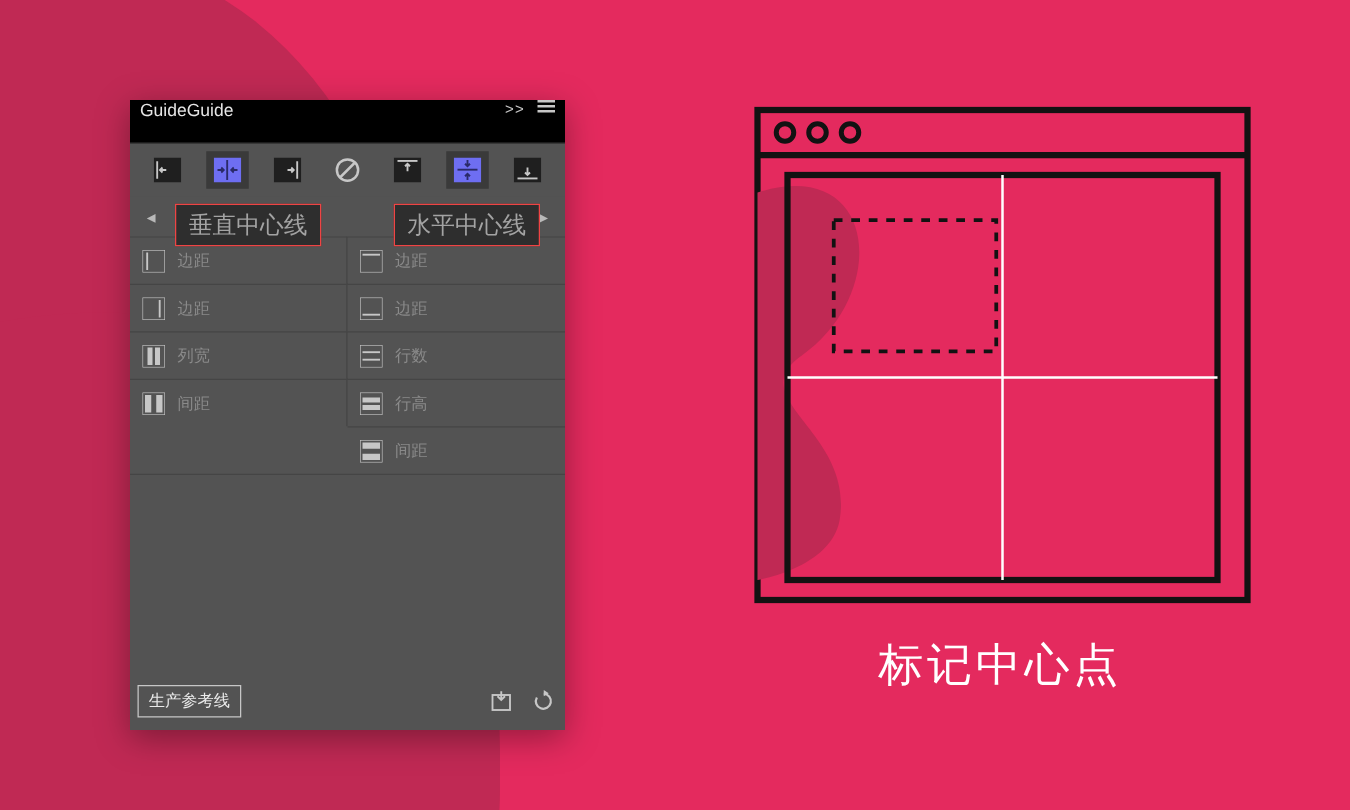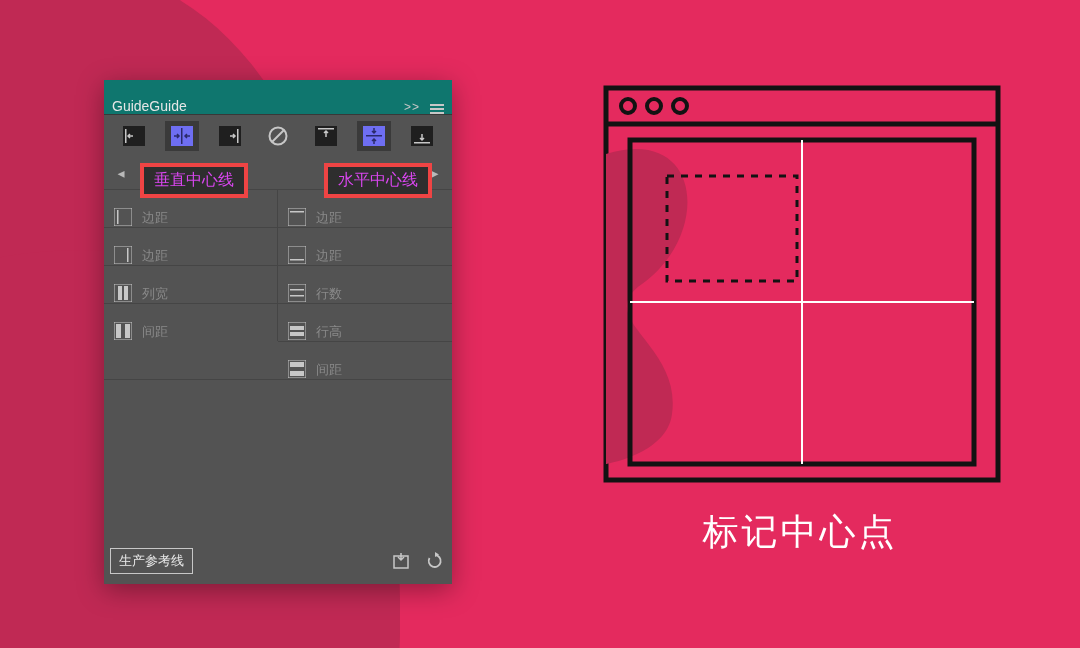"GuideGuide" .panel-header { align-items: flex-end -> flex-start; background: #0f766e -> #000000 }
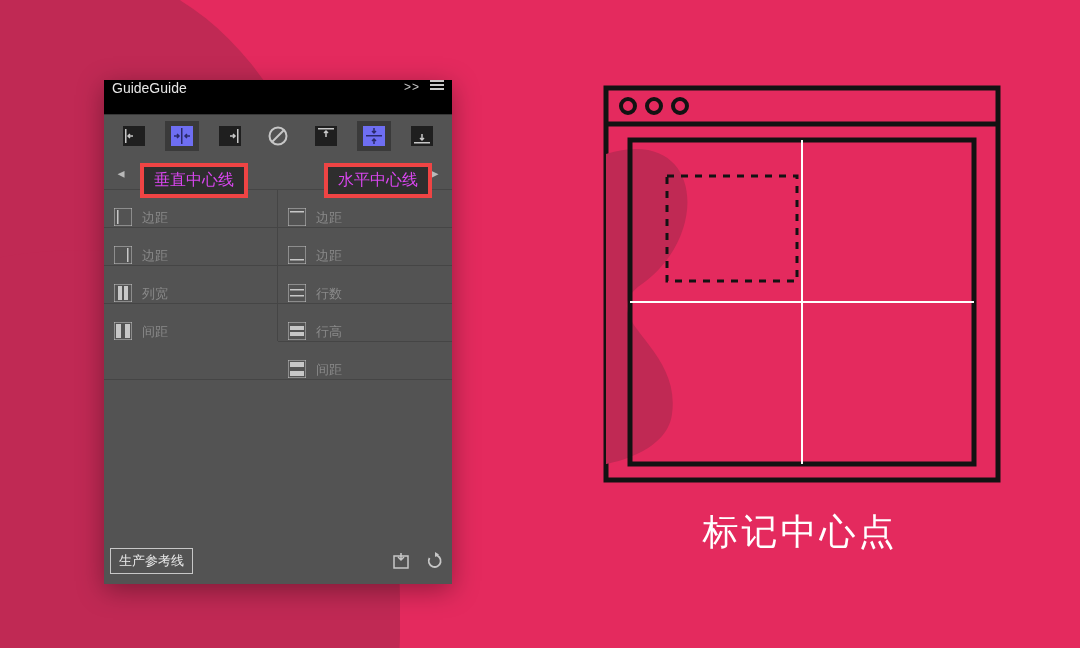"垂直中心线" .tooltip { border: 4px solid #ef4444 -> 1px solid #ef4444; color: #d946ef -> #a3a3a3; font-size: 16px -> 19px }
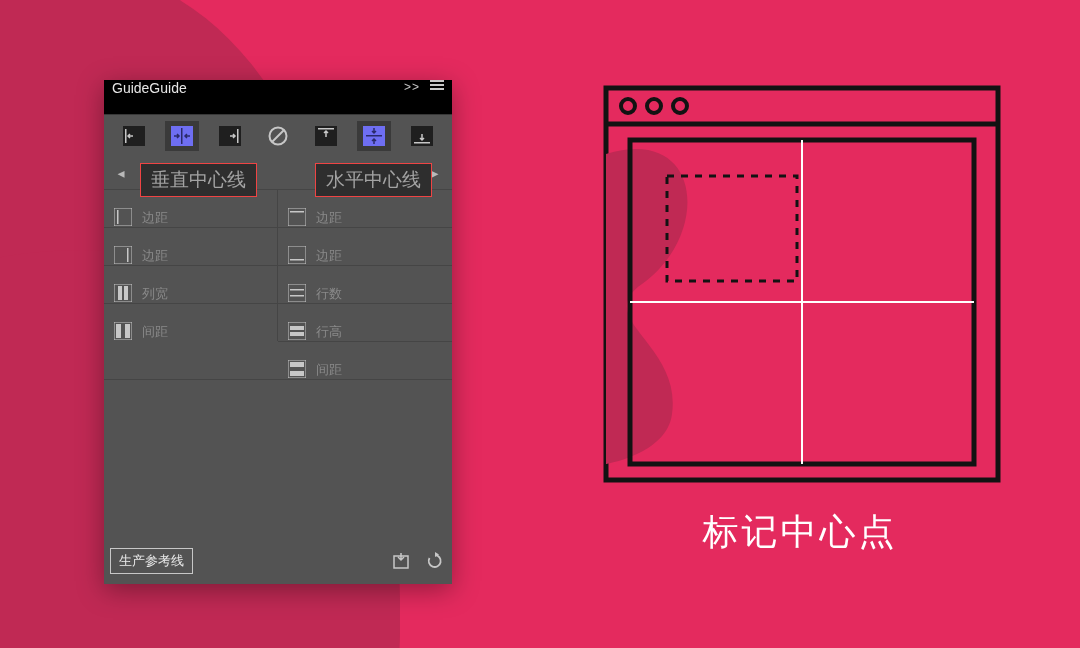"边距" .row { align-items: flex-end -> center }
